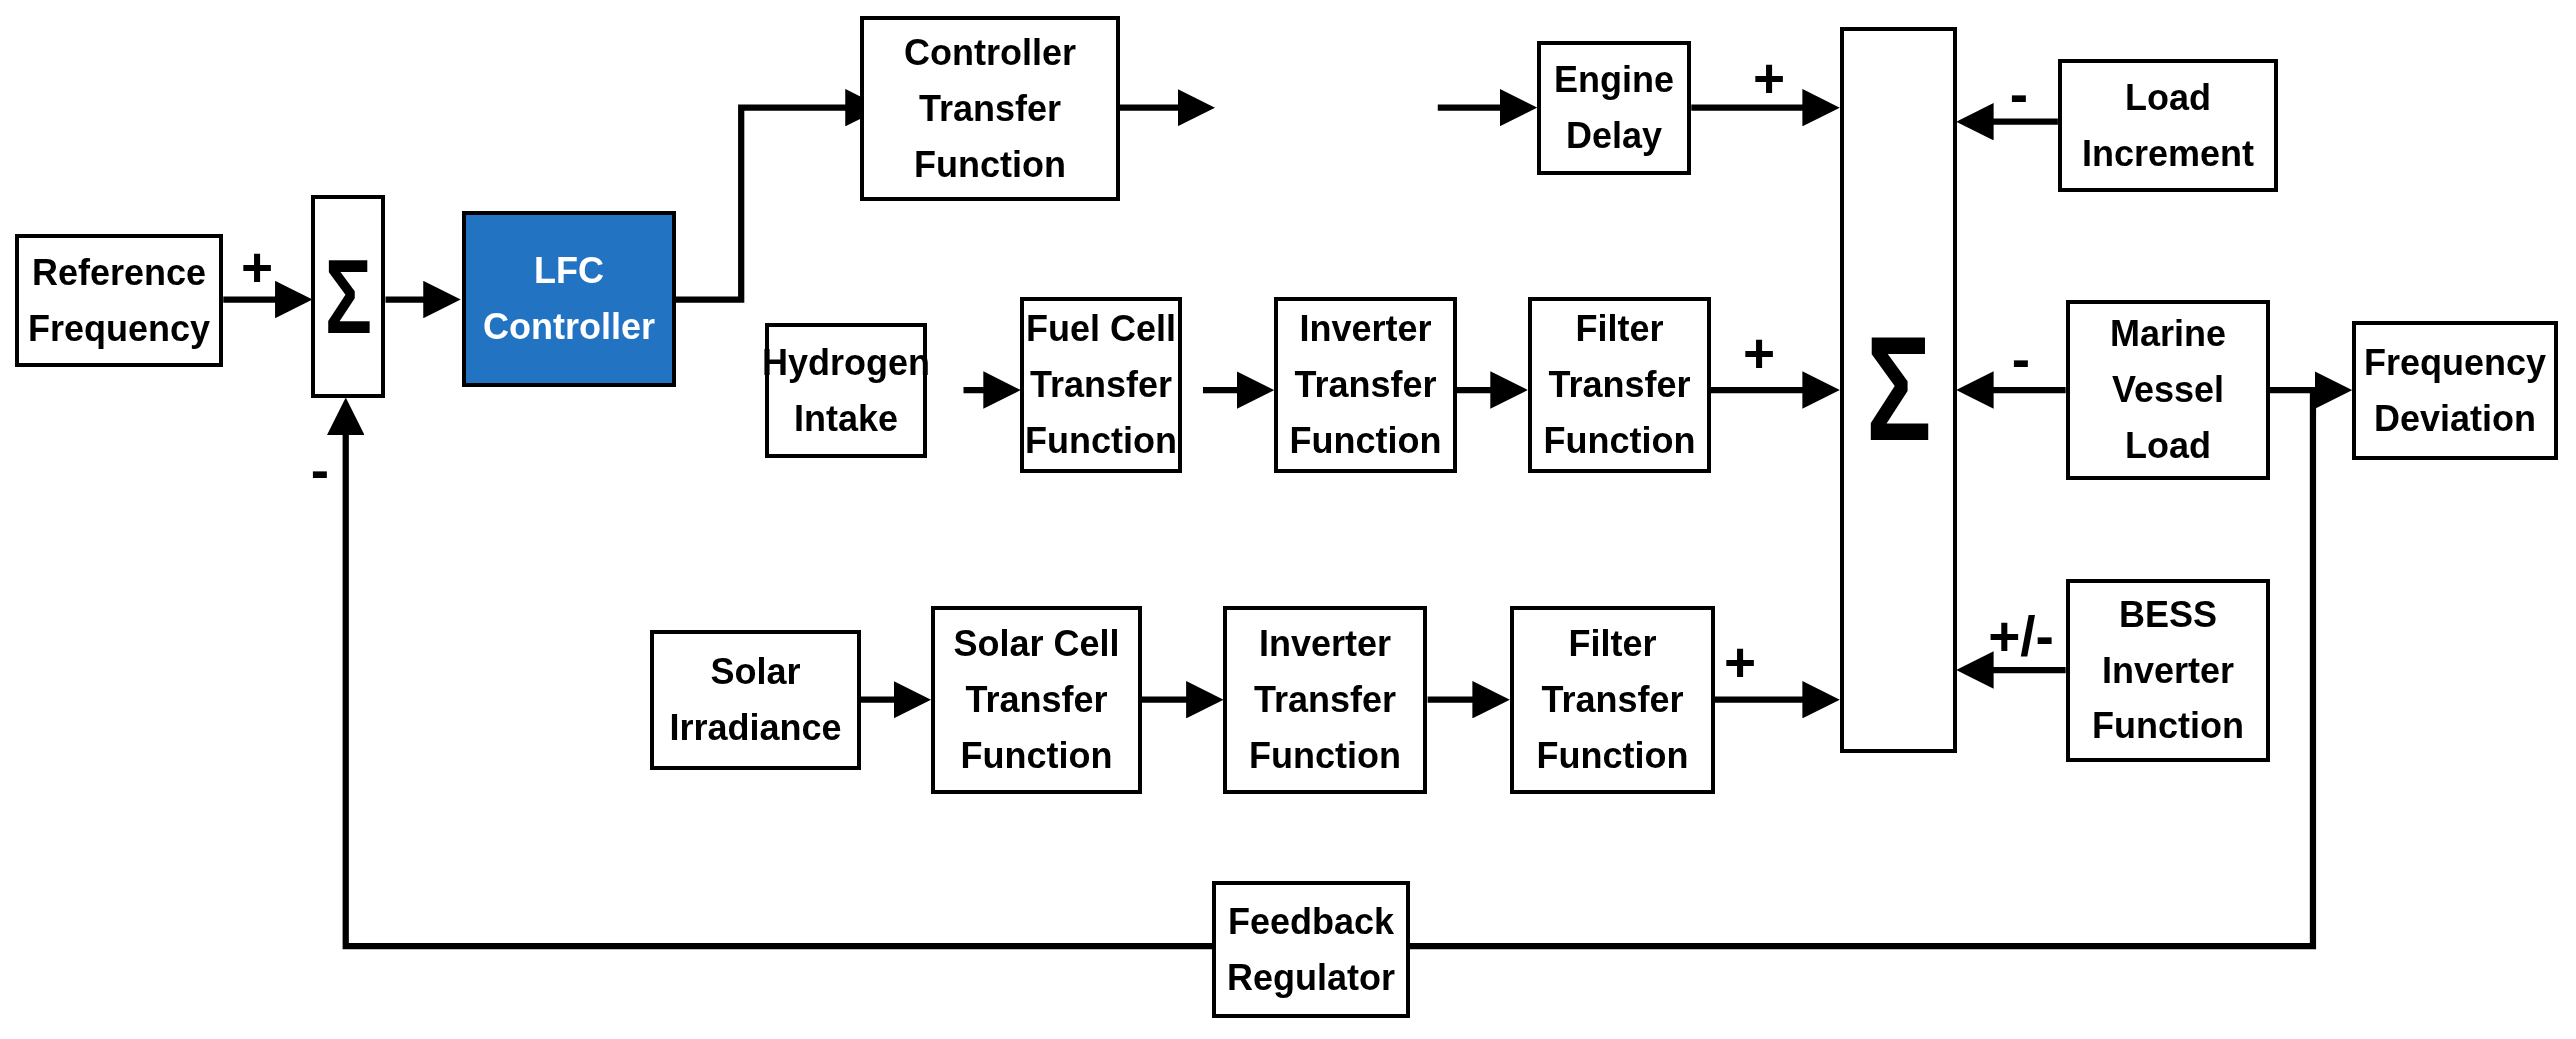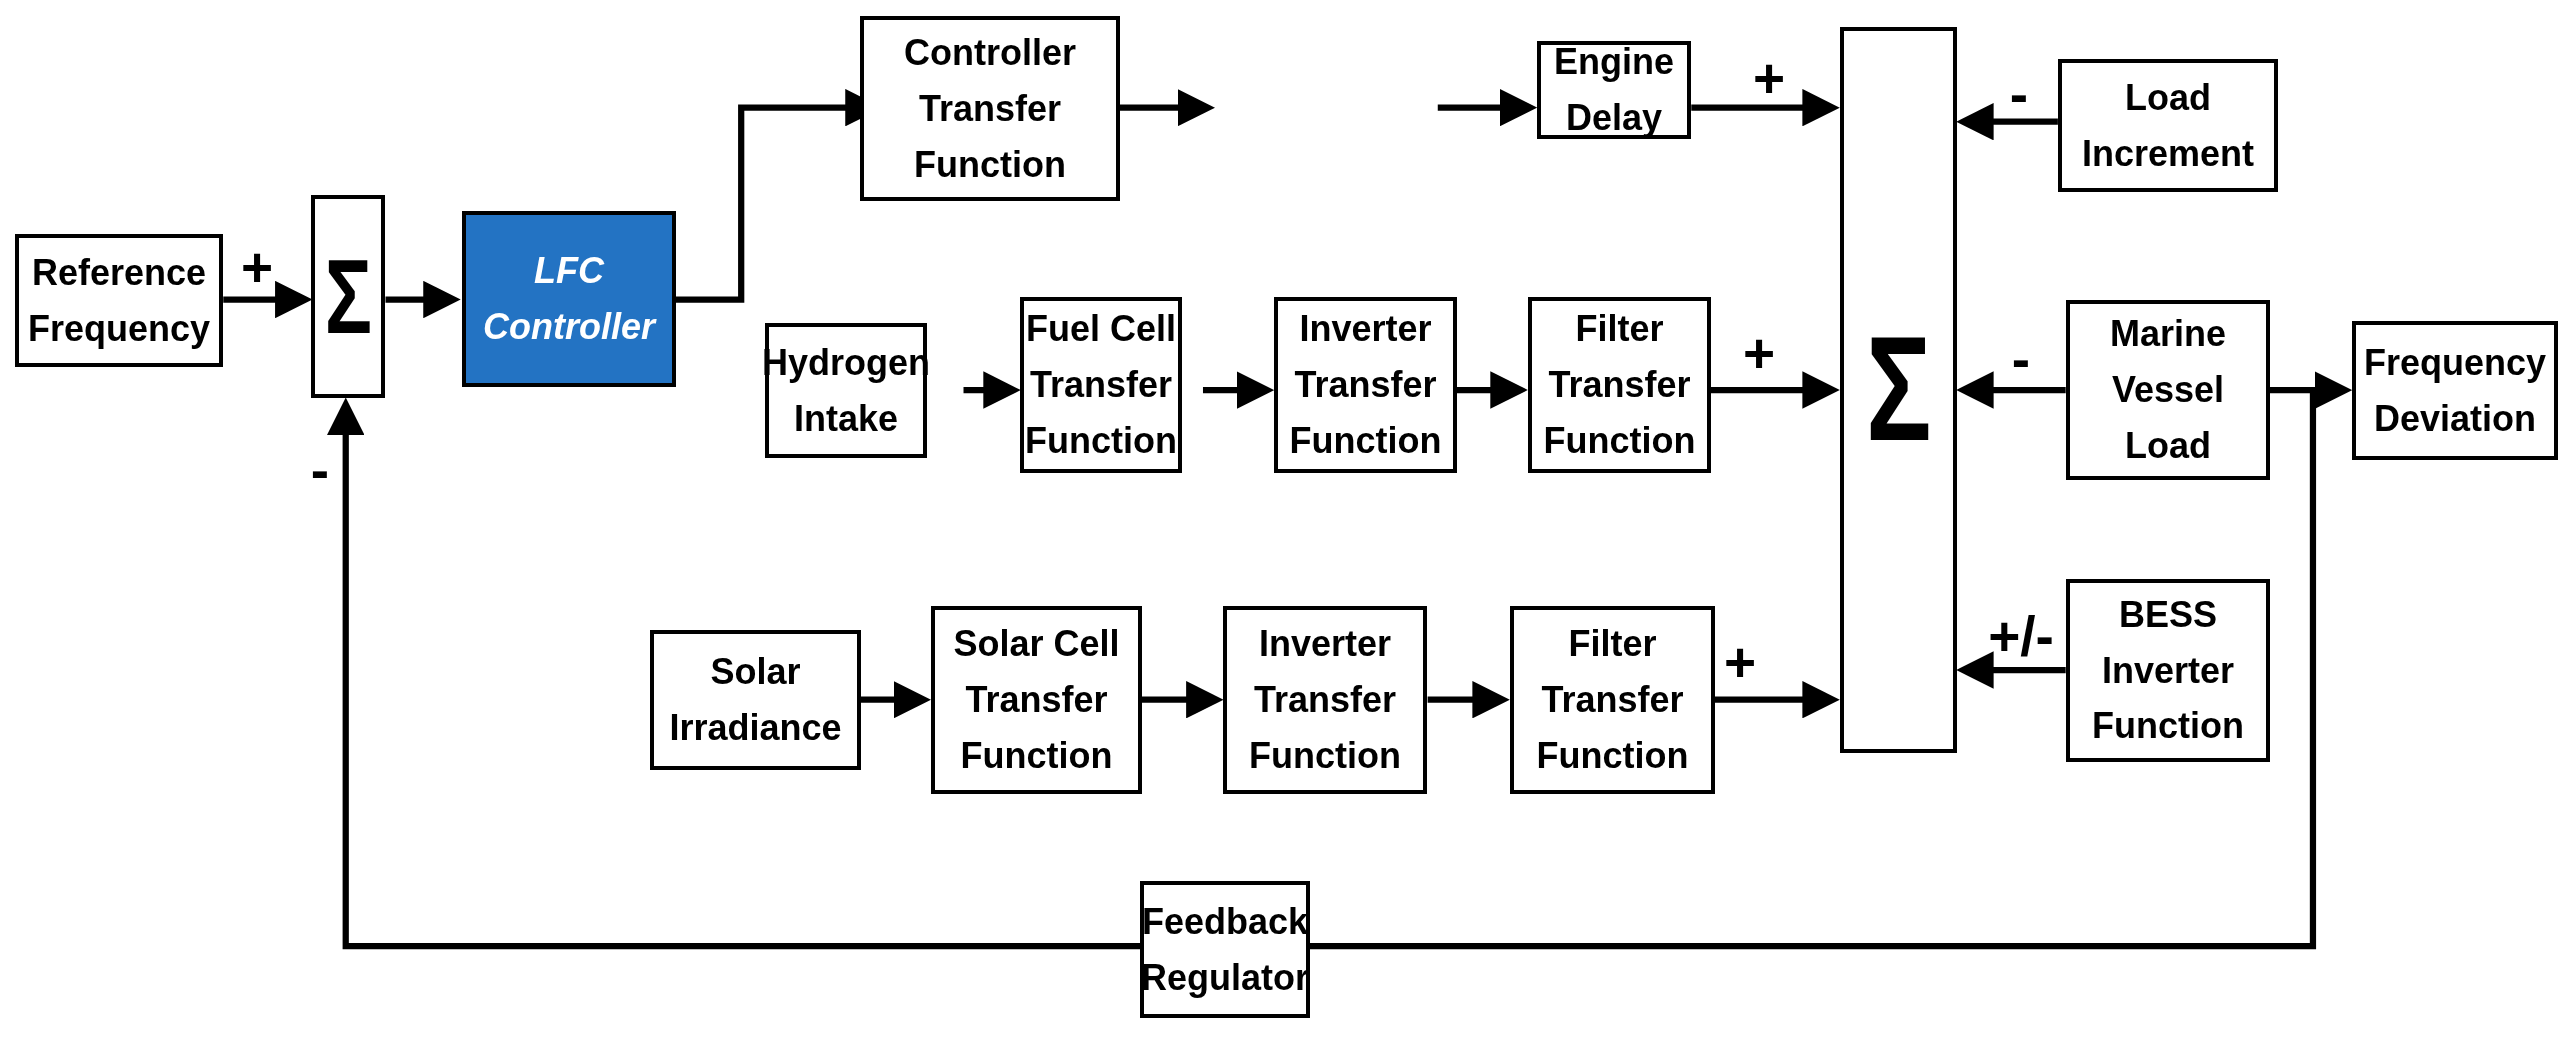"Engine Delay" div.block { height: 98px -> 134px }
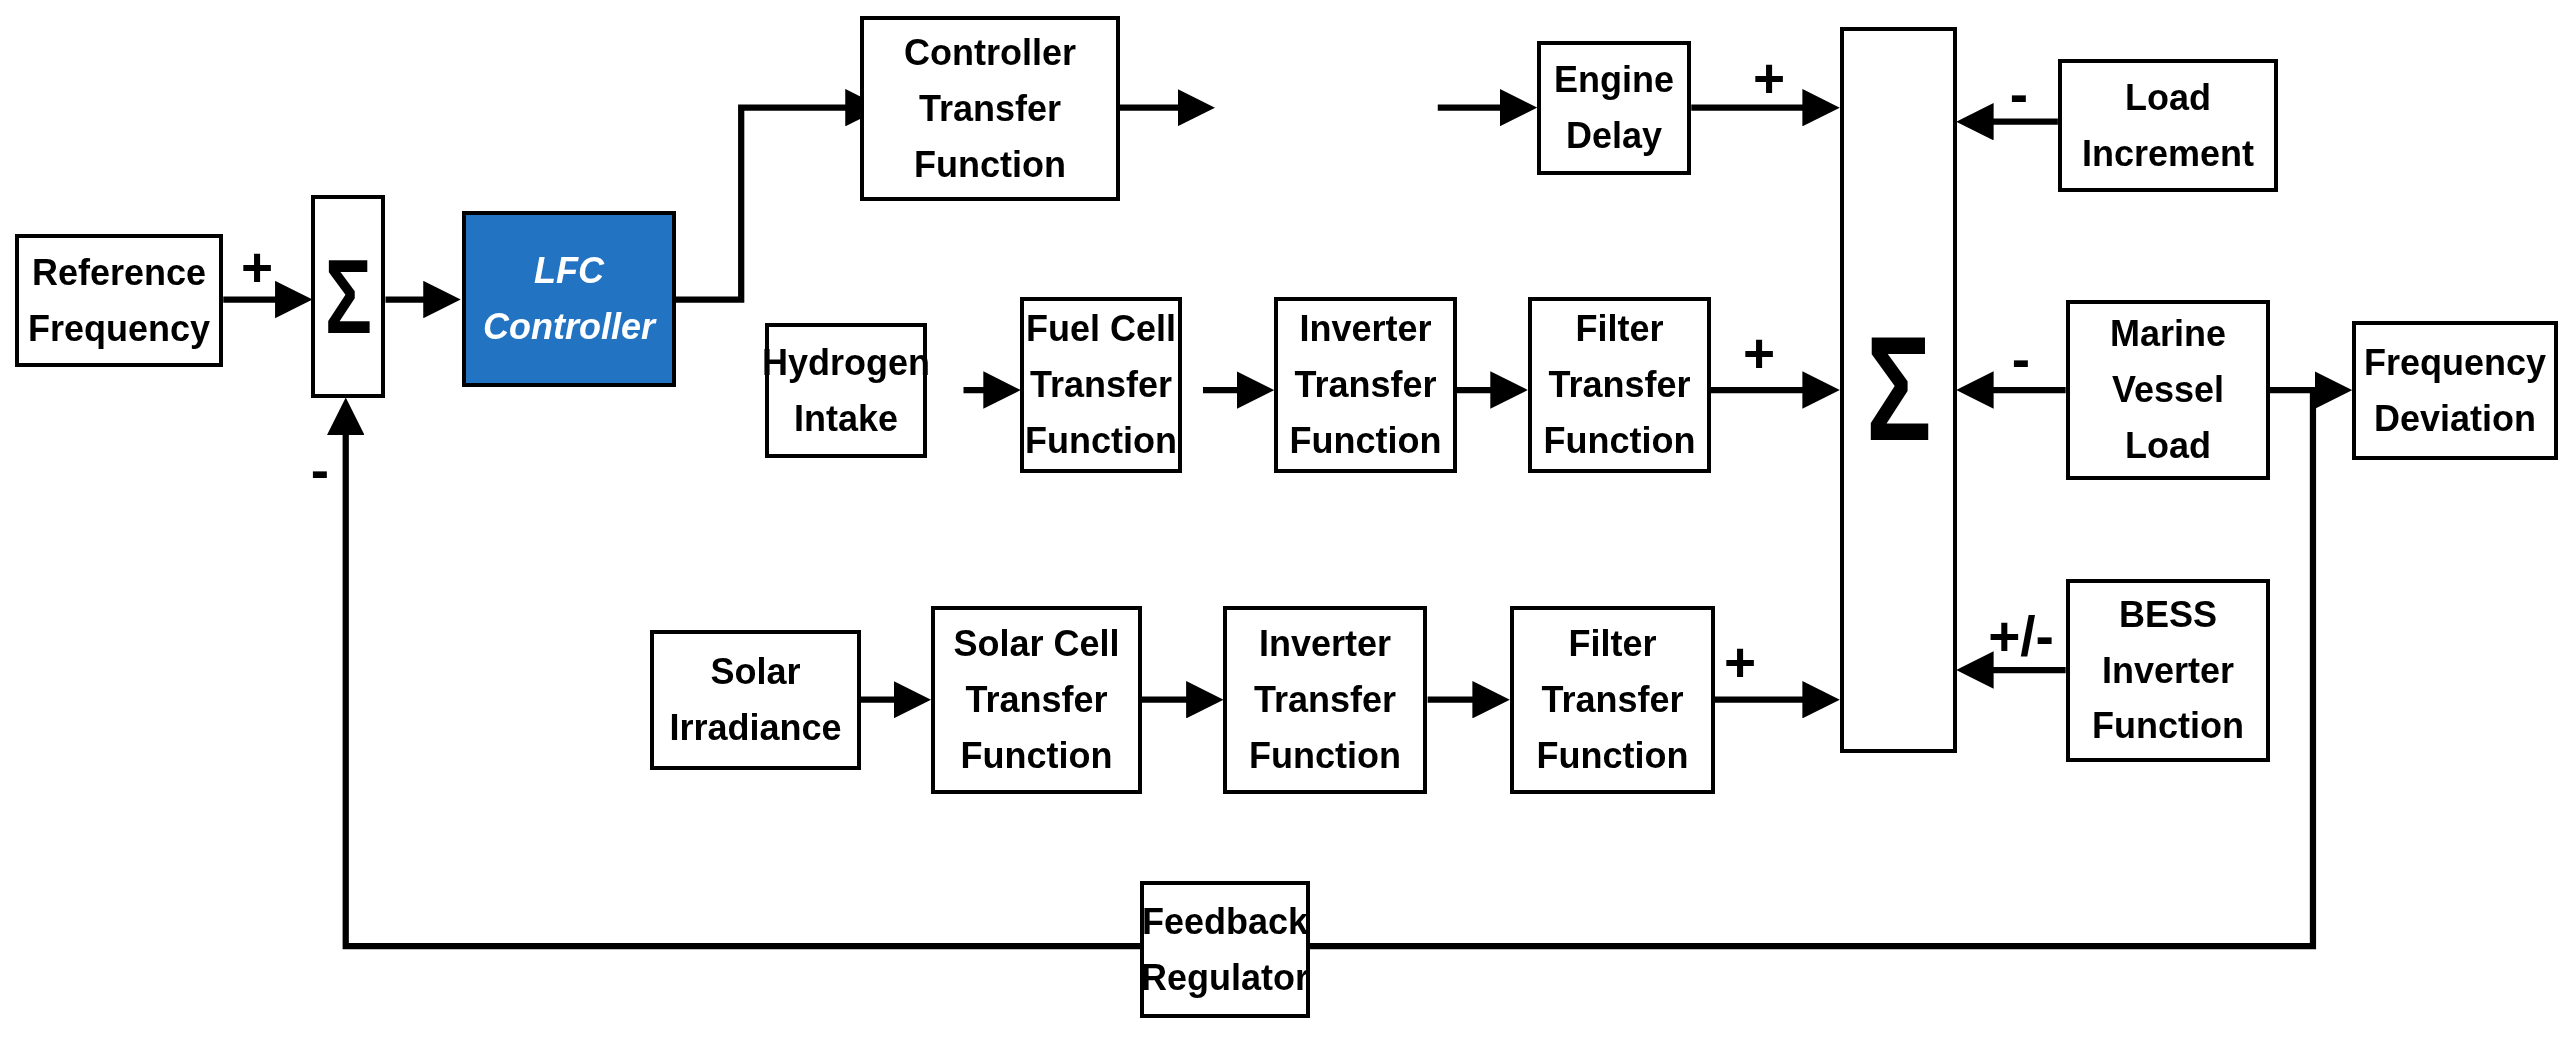"LFC Controller" div.block { font-style: italic -> none }
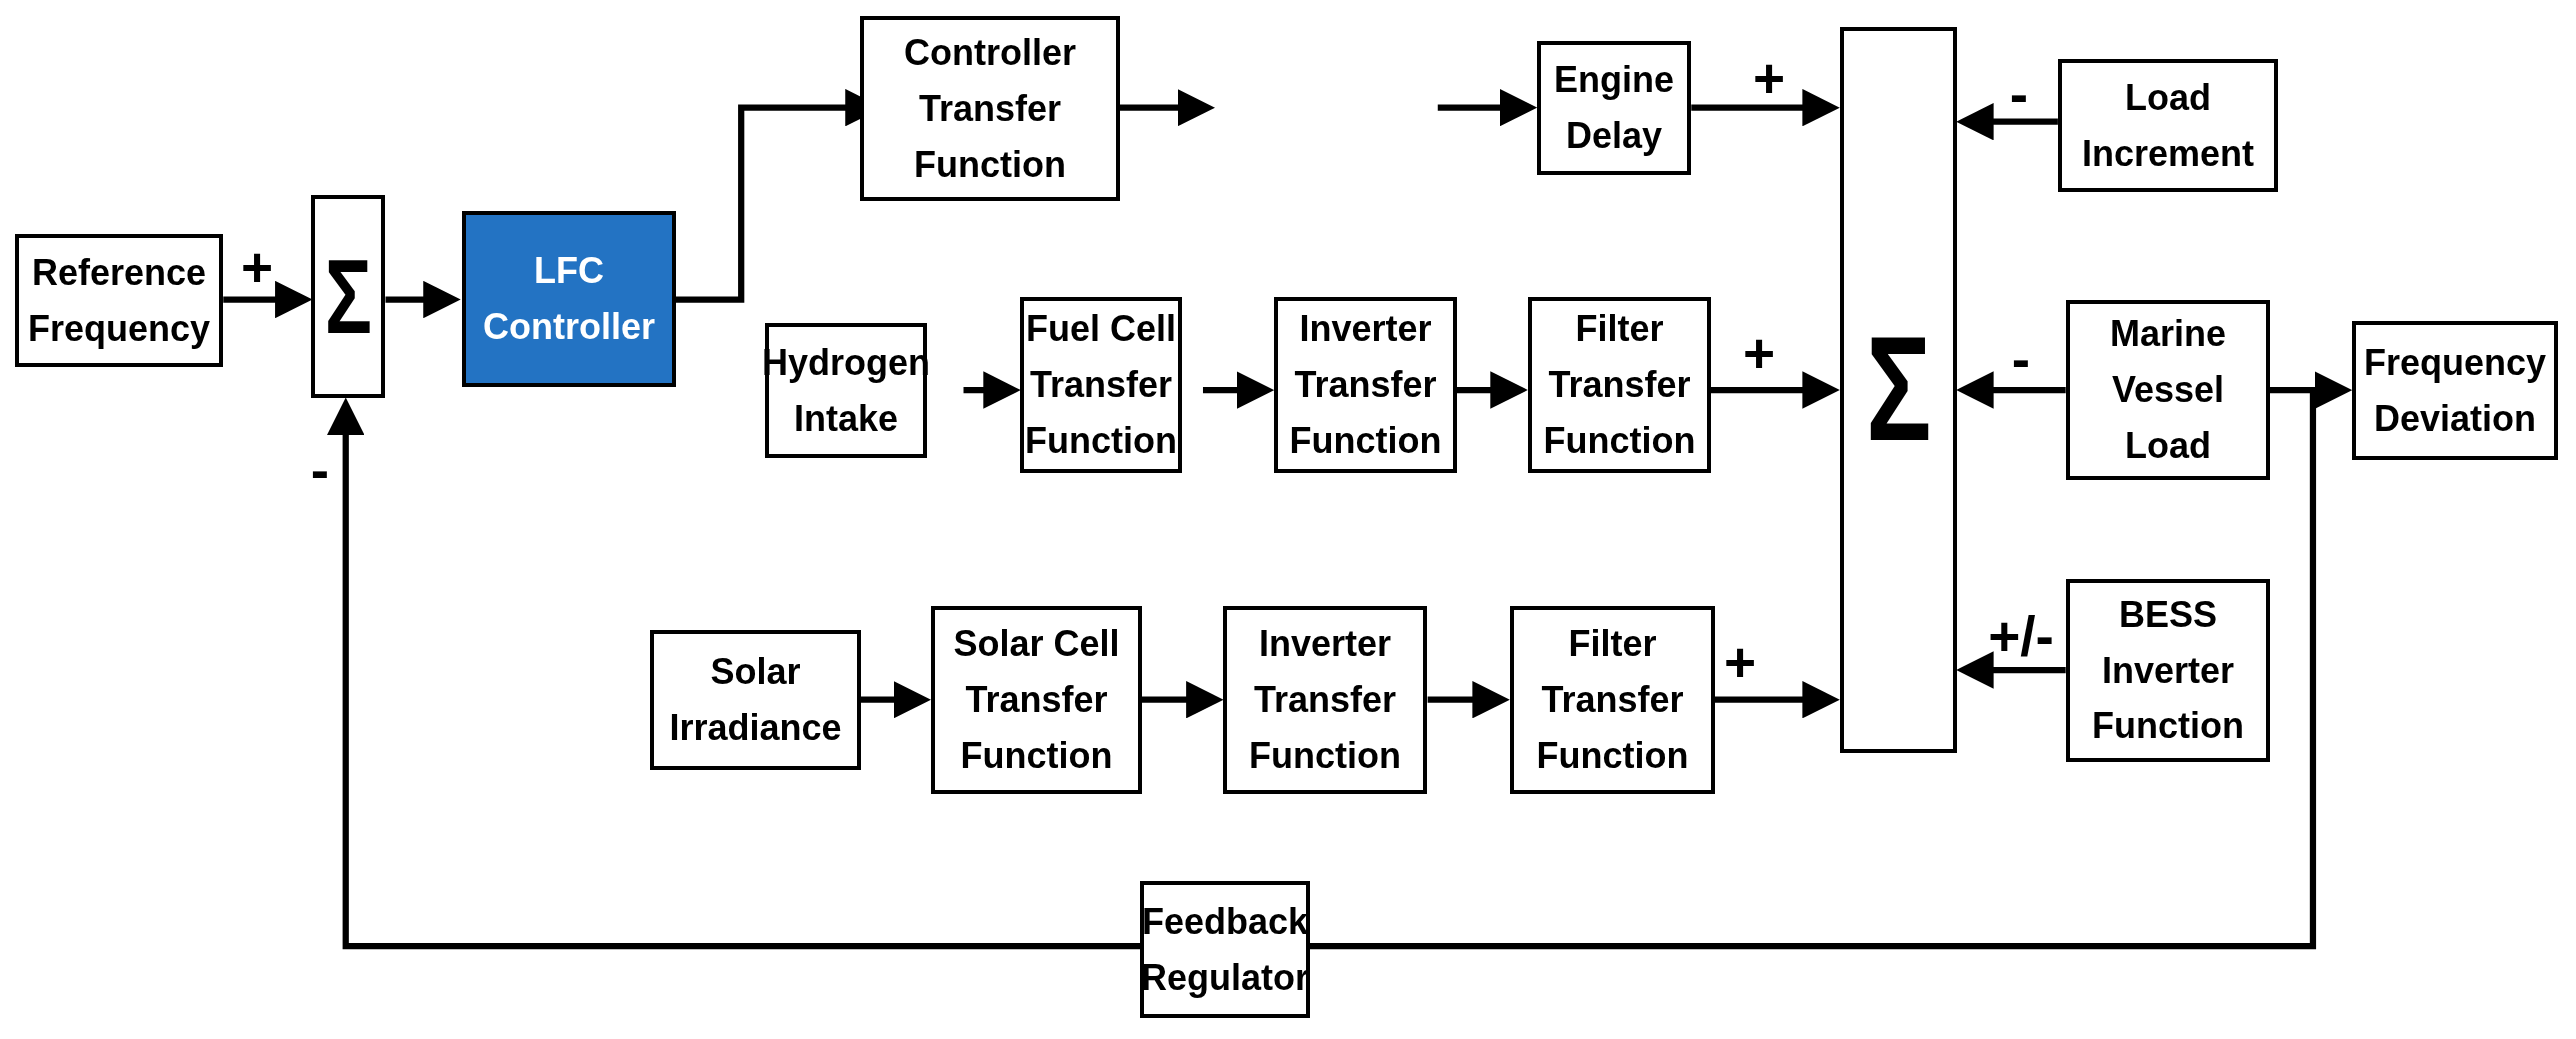"Feedback Regulator" div.block { left: 1140px -> 1212px; width: 170px -> 198px }
